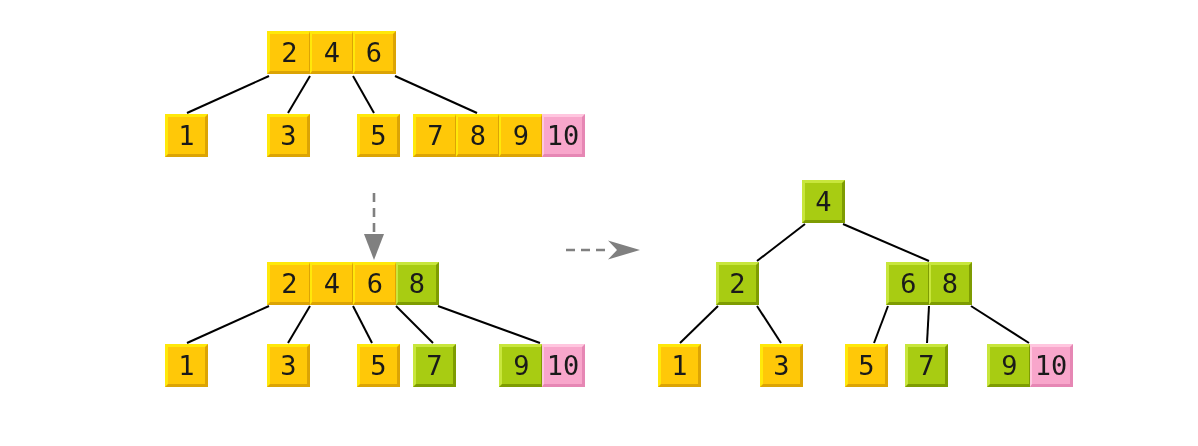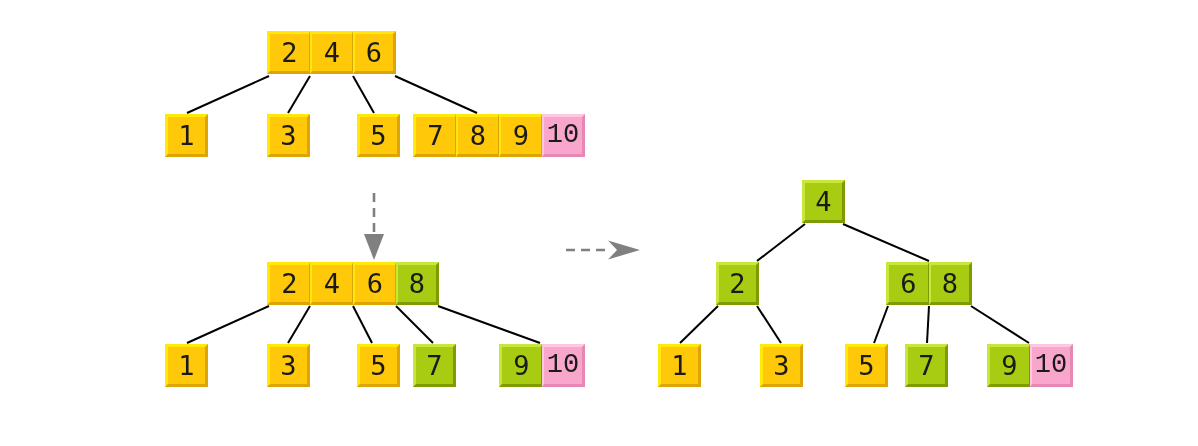"10" .cell.pink { font-family: Liberation Mono, monospace -> none }
